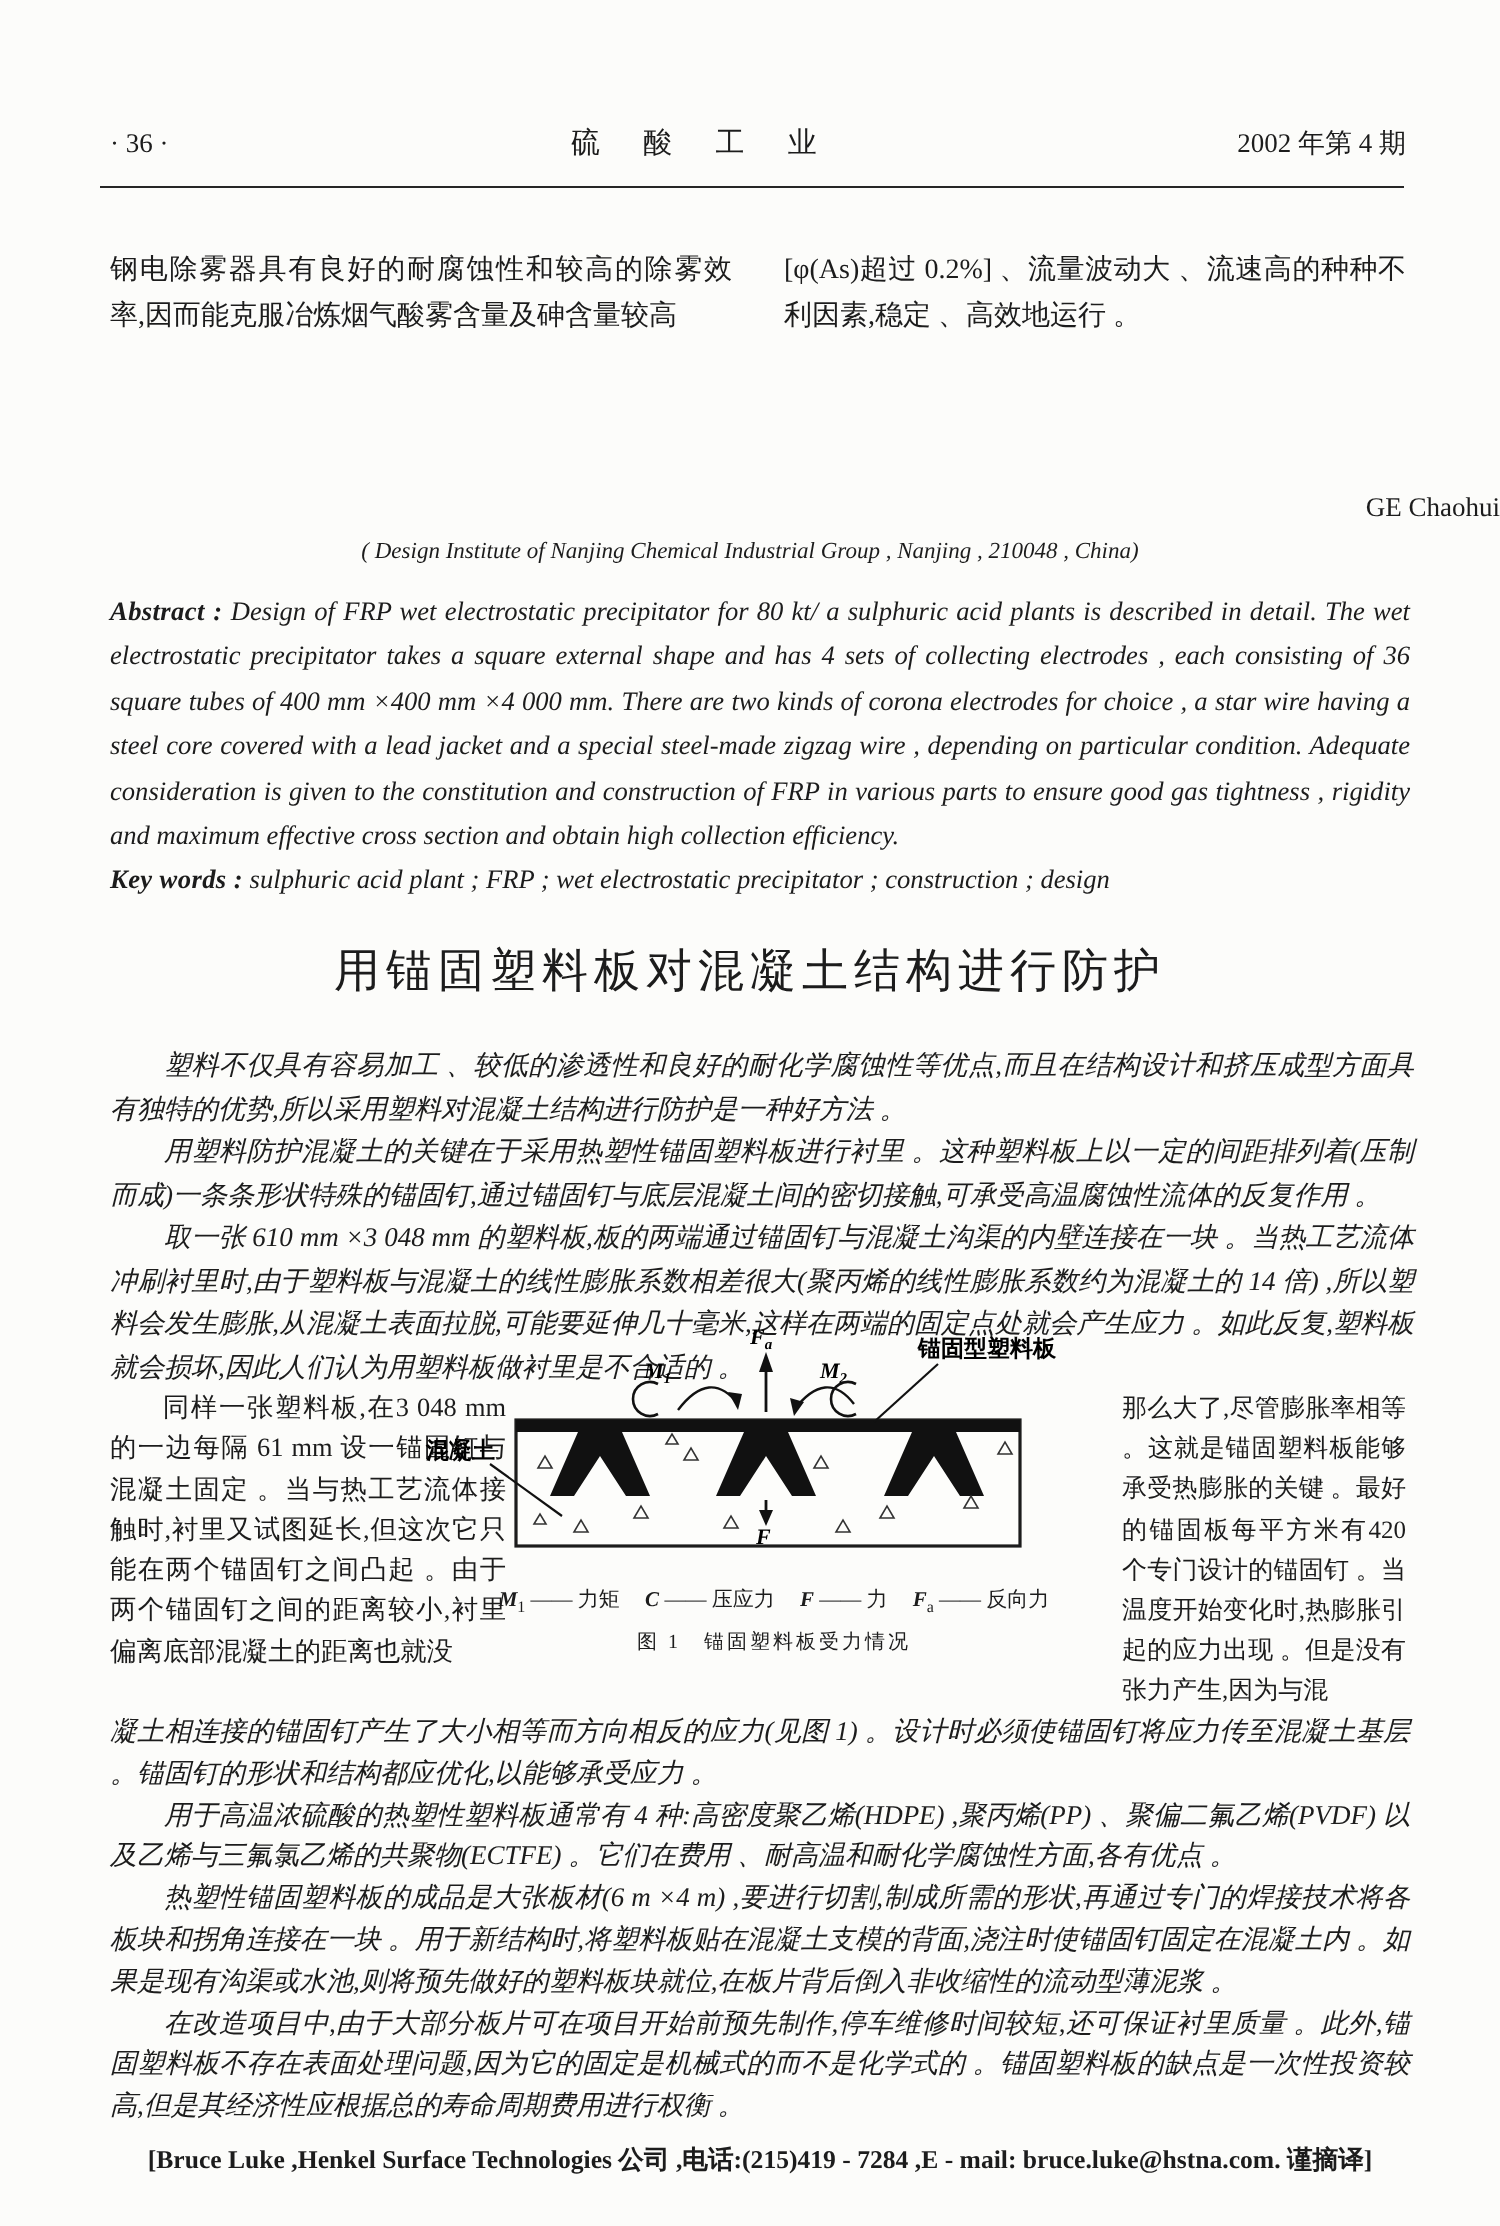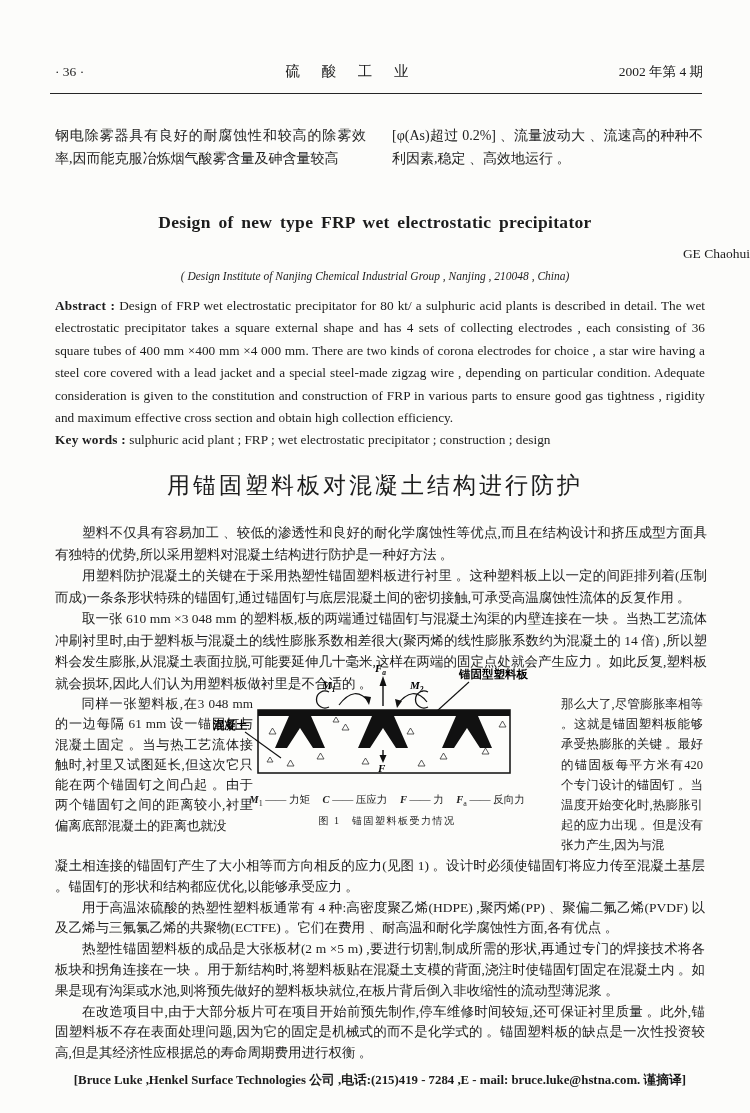"Design of new type FRP" div.abs { html: <div>Design of new type FRP wet electrostatic precipitator</div> -> none }
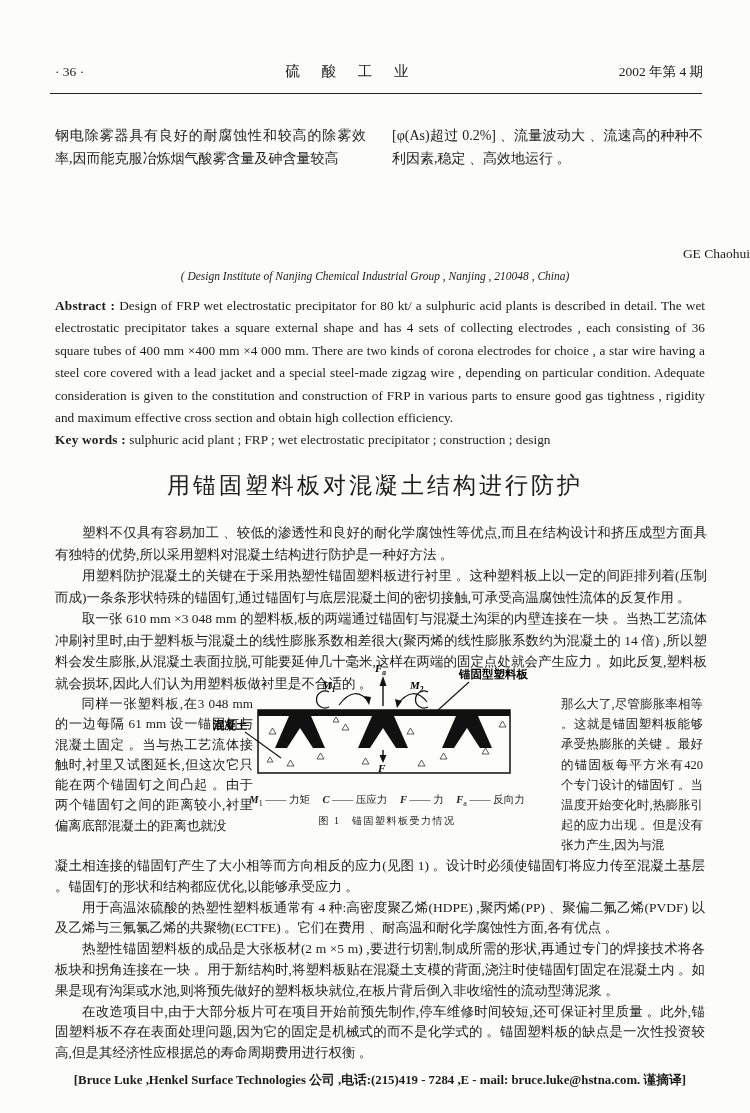"Abstract : Design of FRP" p { font-style: none -> italic }
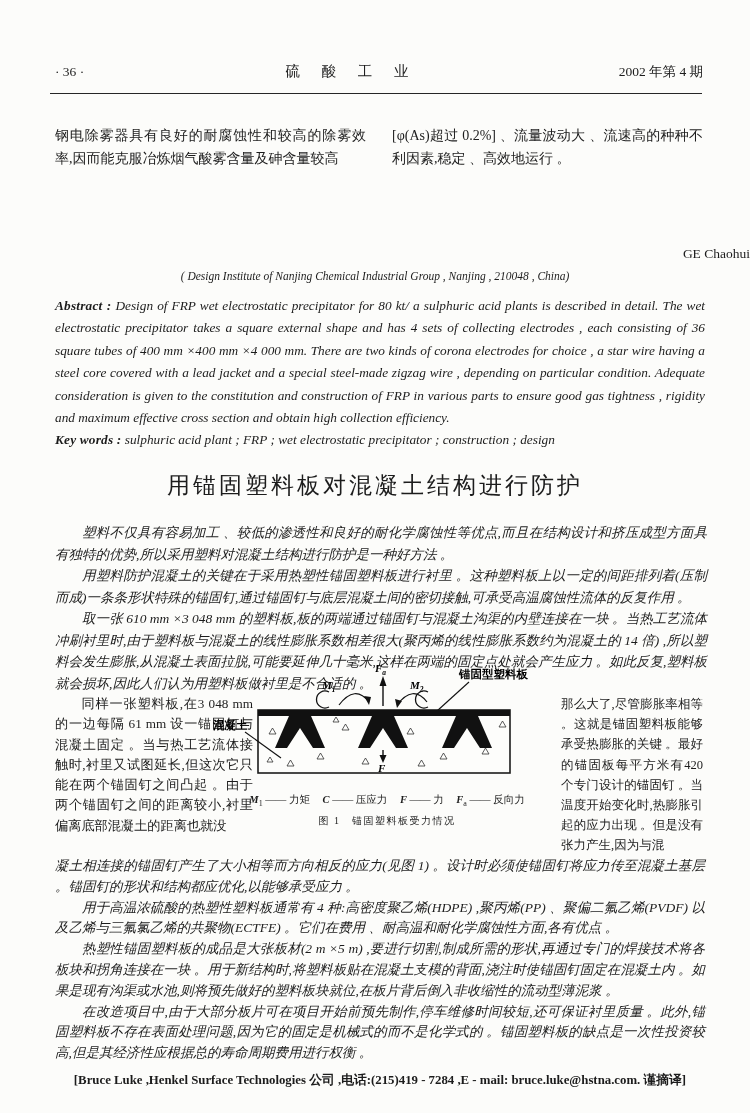"热塑性锚固塑料板的成品是大张板材(2 m ×5 m)" p.ind { text: 2 m ×5 -> 6 m ×4 }
